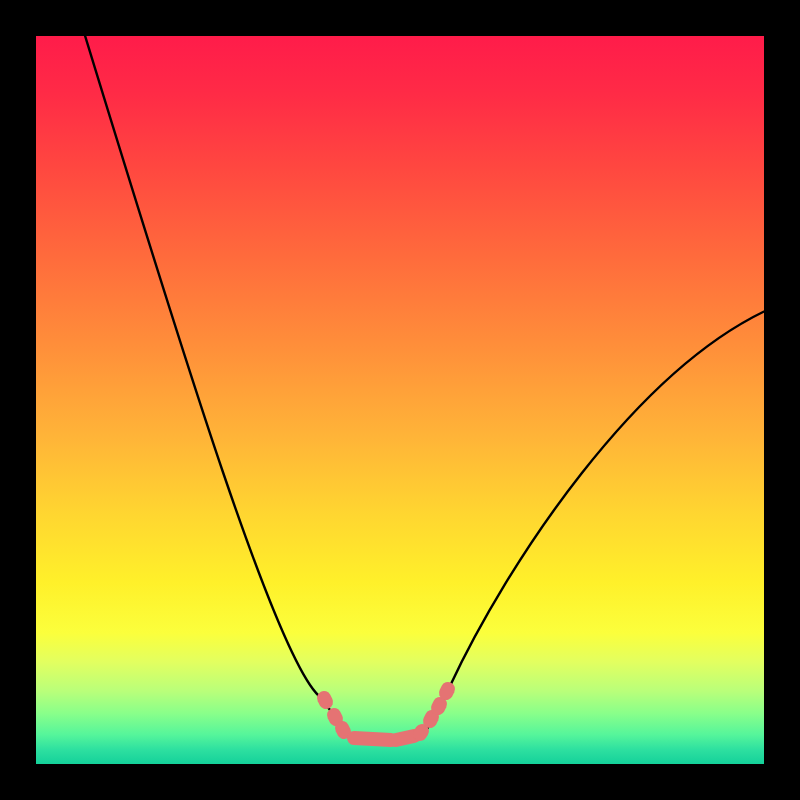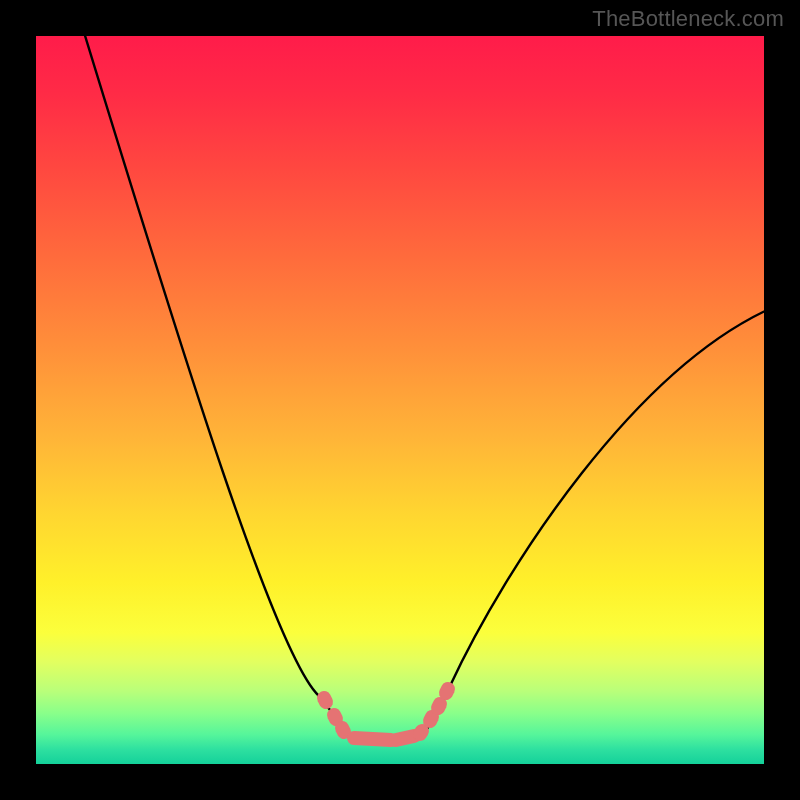"TheBottleneck.com" div.watermark { html: <div>TheBottleneck.com</div> -> none }
